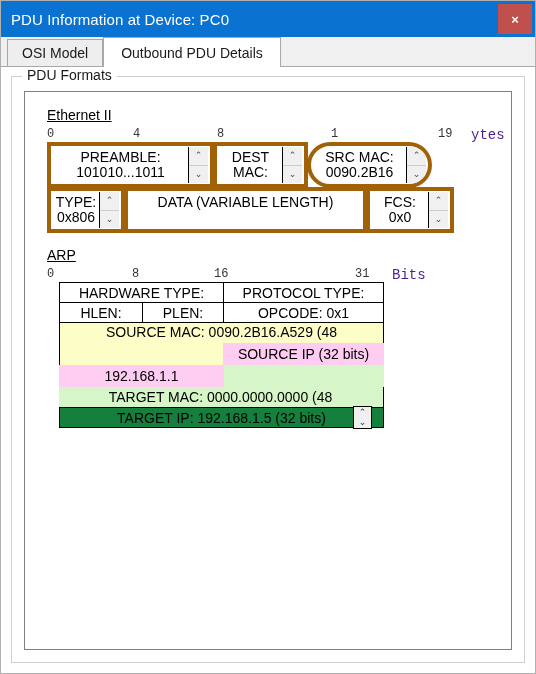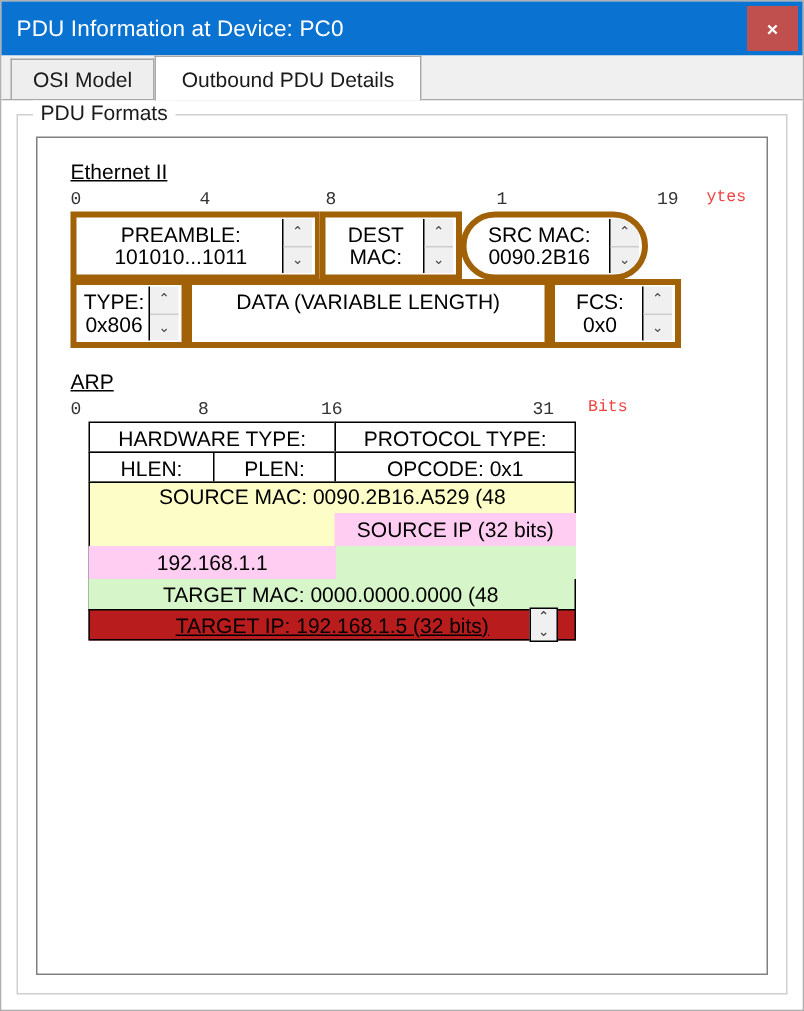"ytes" .unit-label { color: #ef4444 -> #4c1d95; font-size: 11px -> 14px }
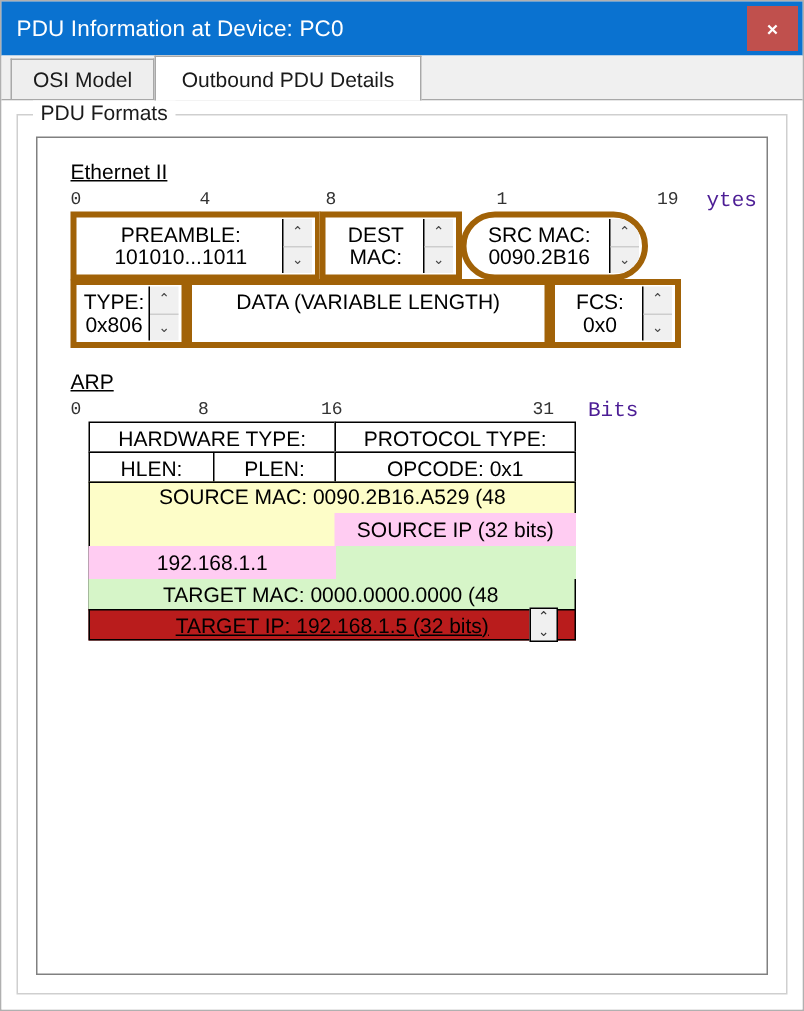"TARGET IP: 192.168.1.5 (32 bits)" .arp-blue { background: #b91c1c -> #15803d; text-decoration: underline -> none }
